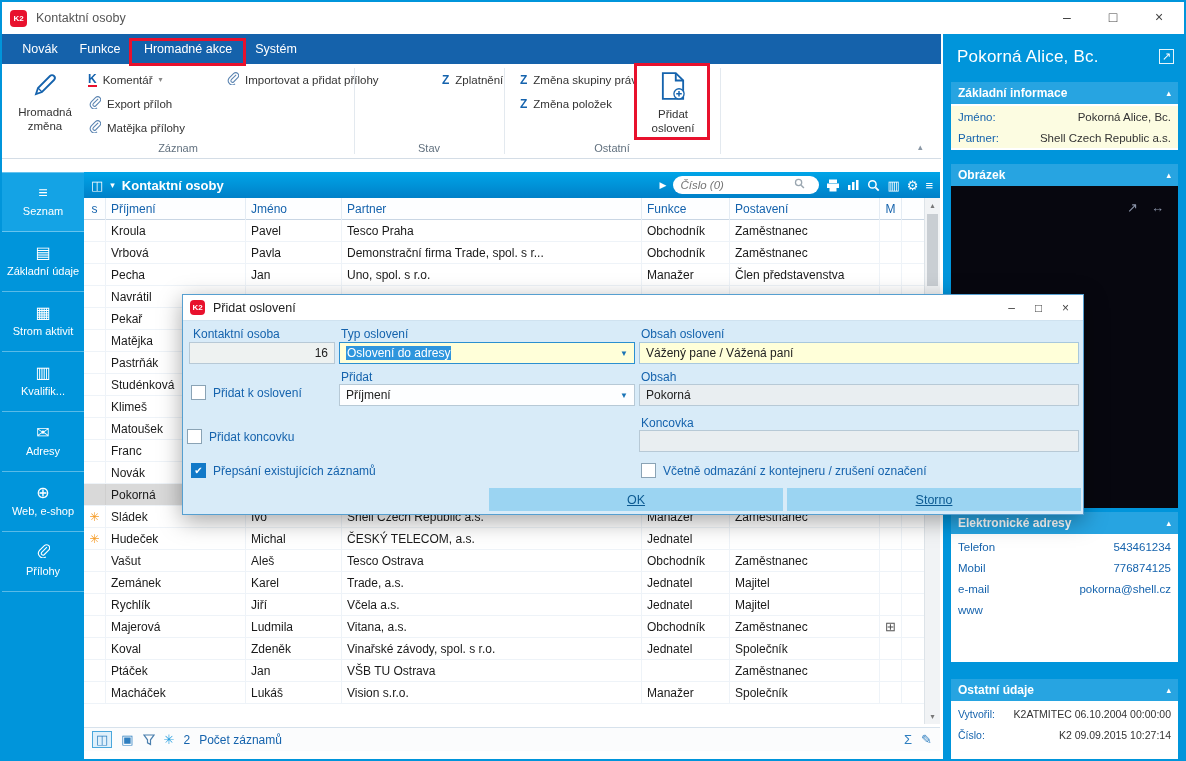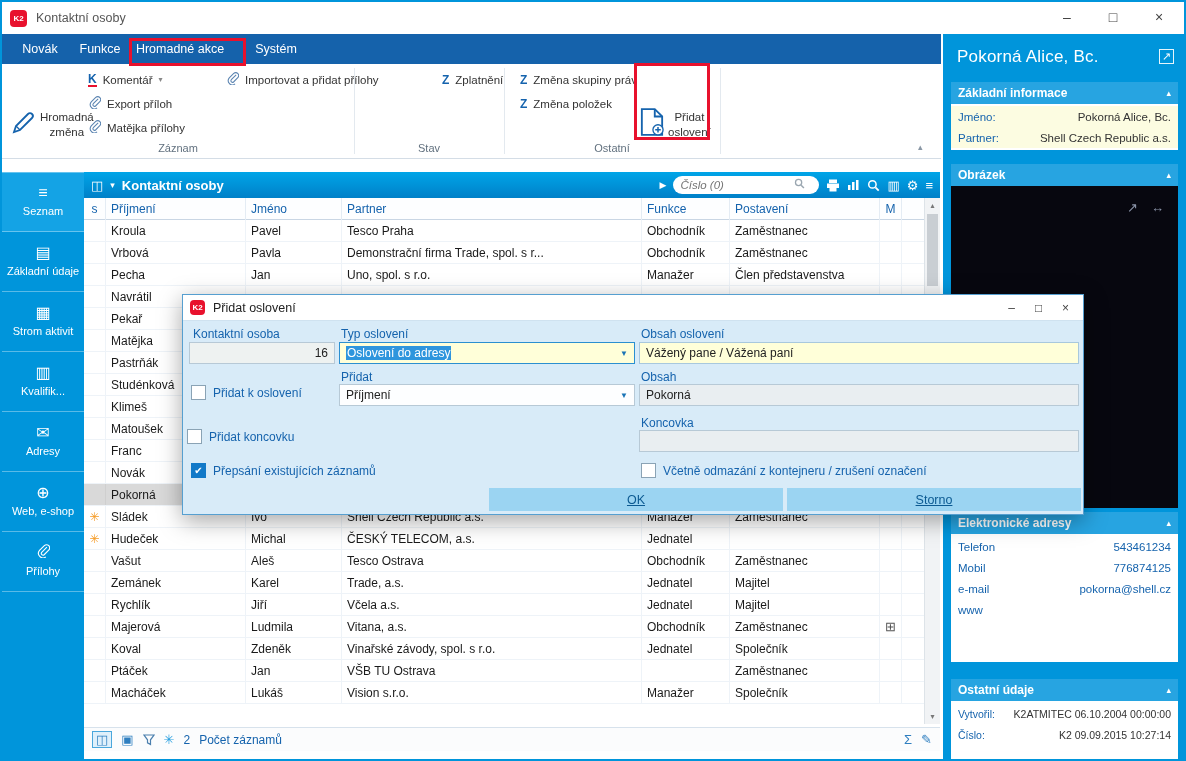"Hromadné akce" span.tab { left: 122px -> 130px }
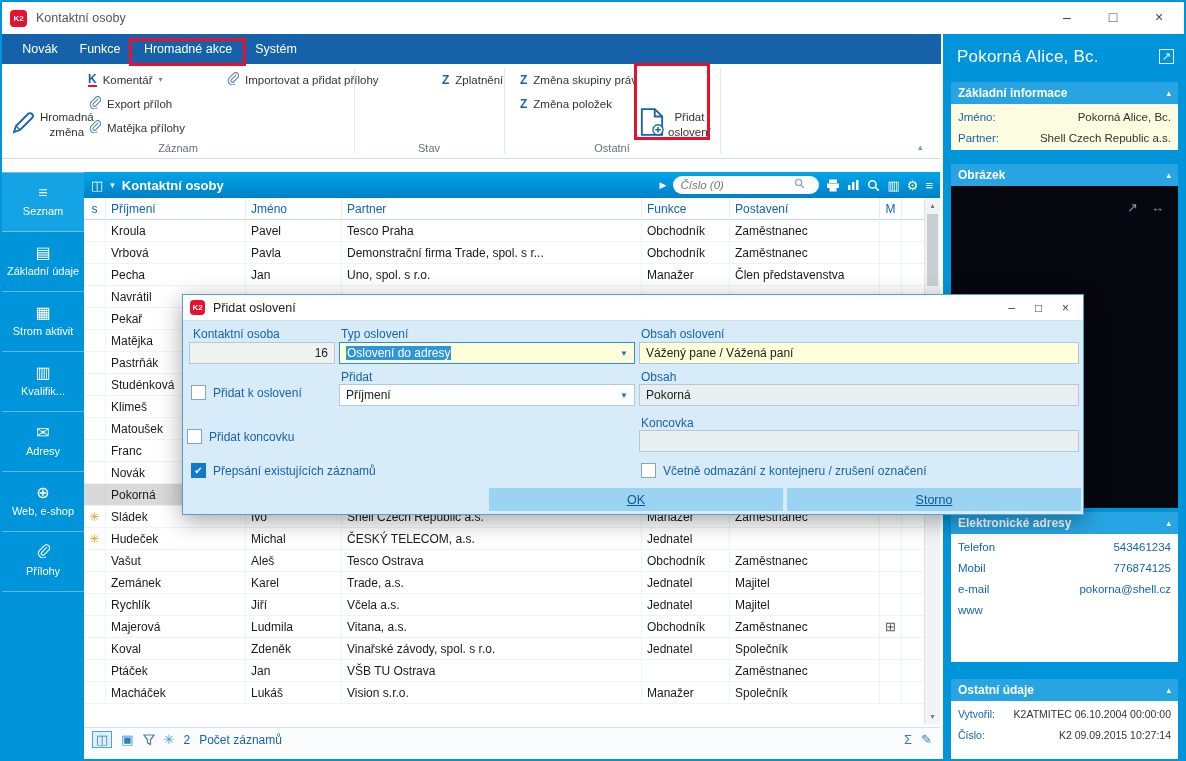"Hromadná změna" .bigbtn { align-items: flex-end -> center; flex-direction: row -> column }
